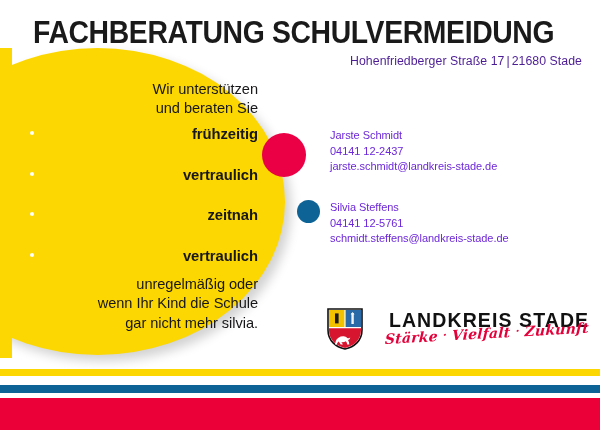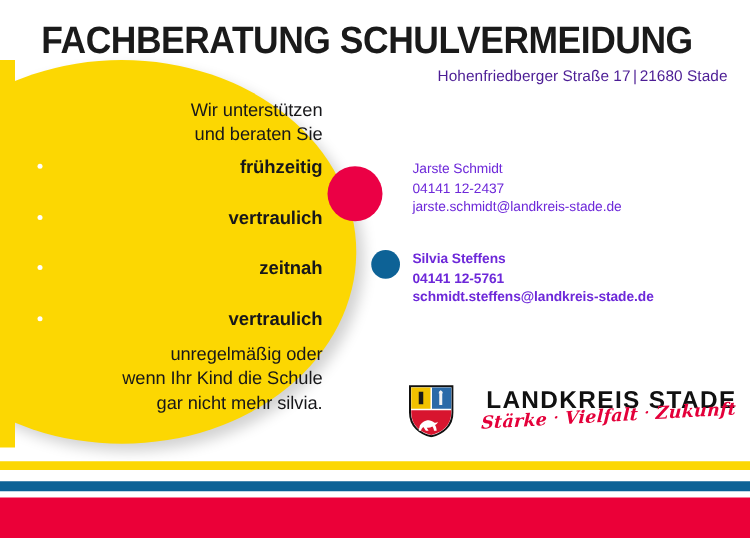"Silvia Steffens" .contact + .contact { font-weight: bold -> none }
